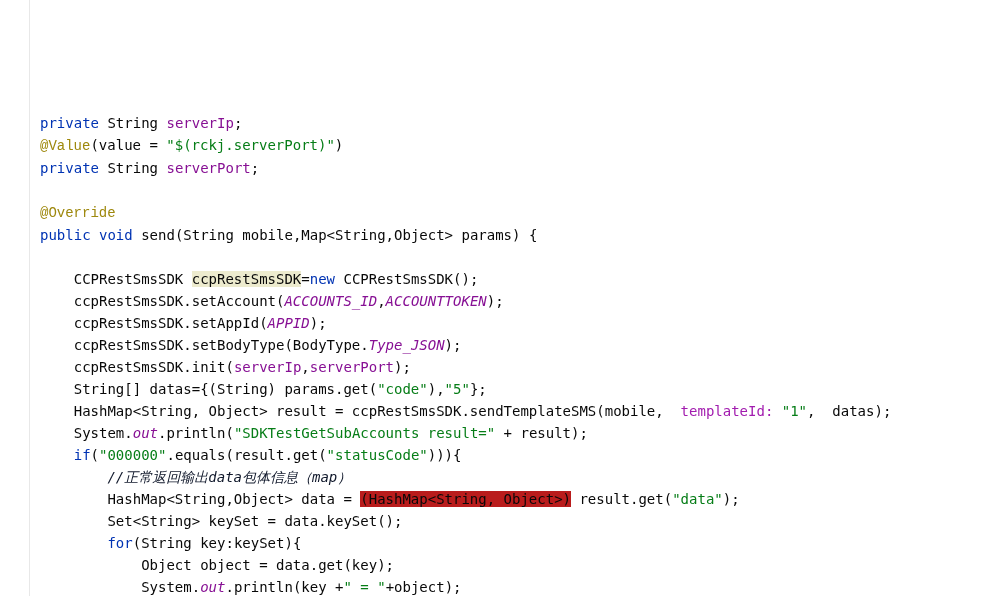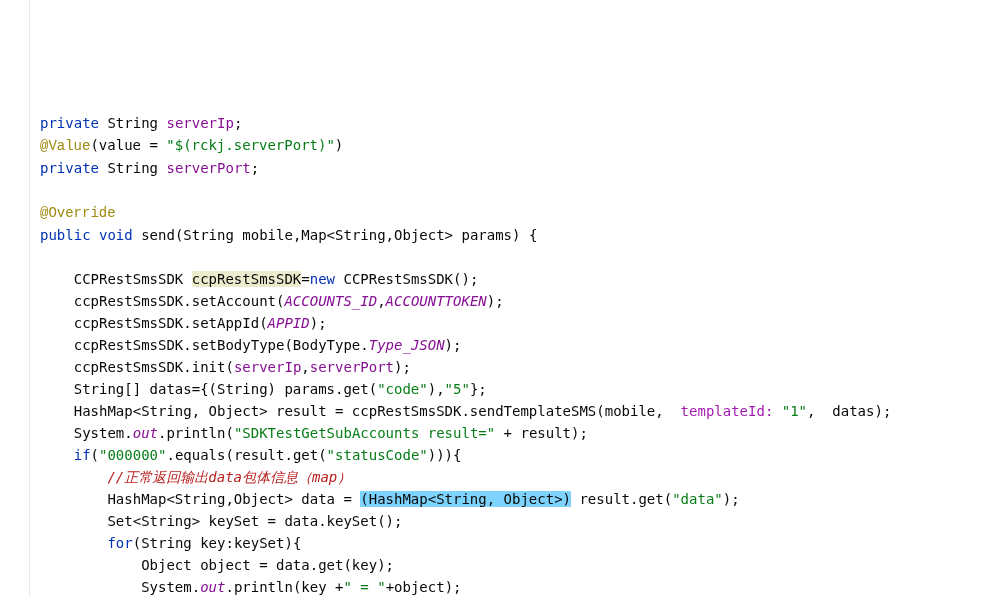"//正常返回输出data包体信息（map）" .comment { color: #b91c1c -> #0f172a }
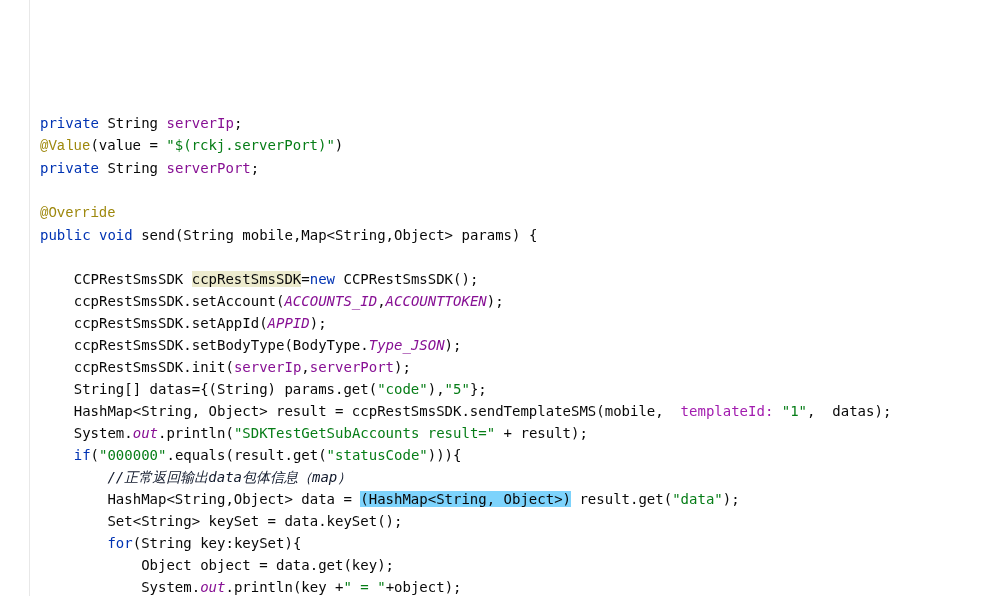"(HashMap<String, Object>)" .hl2 { background: #7dd3fc -> #b91c1c }
